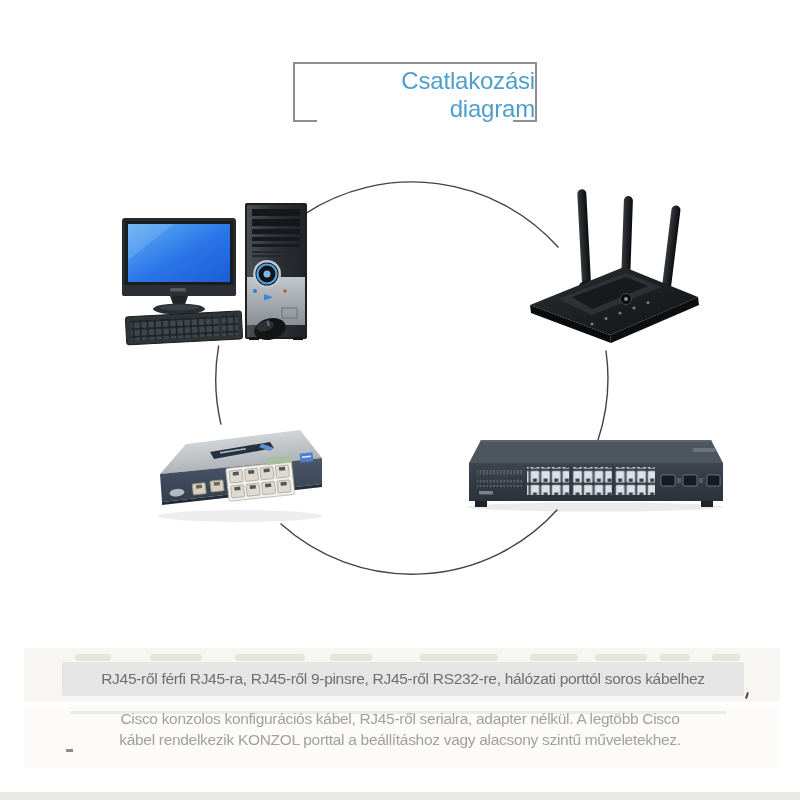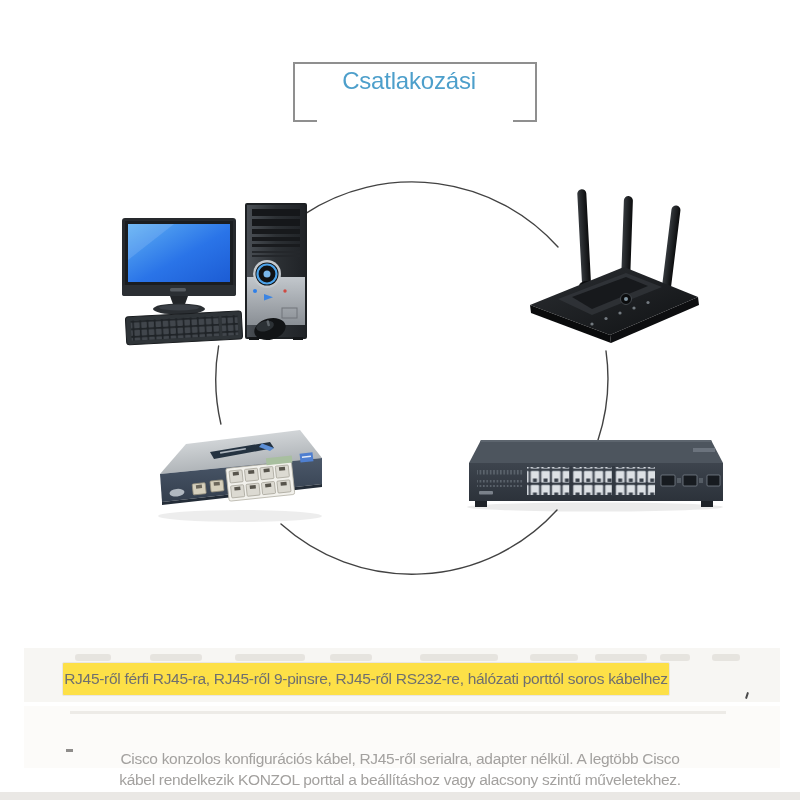"Csatlakozási" .title-text { right: 12px -> 0; text-align: center -> right }
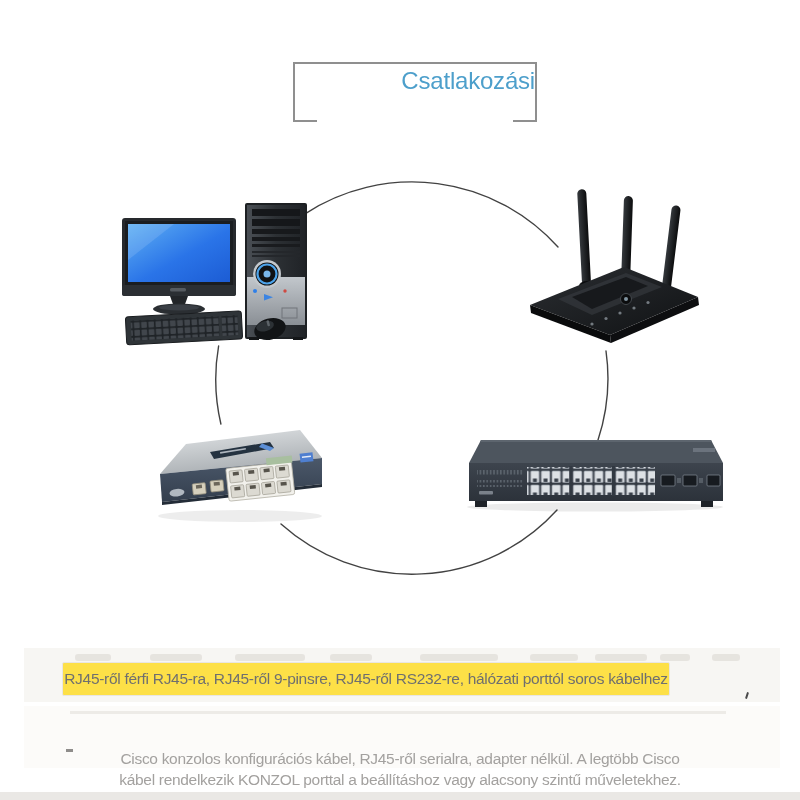"diagram" div { html: none -> <div>diagram</div> }
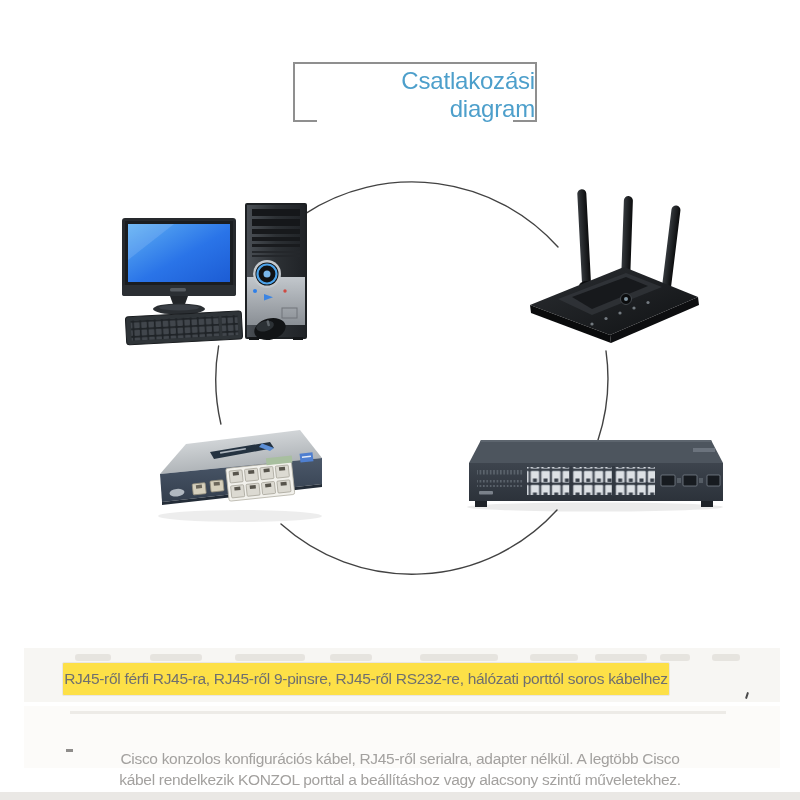"RJ45-ről férfi RJ45-ra, RJ45-ről" .caption1-box { background: #fde047 -> #e5e5e5; width: 608px -> 682px }
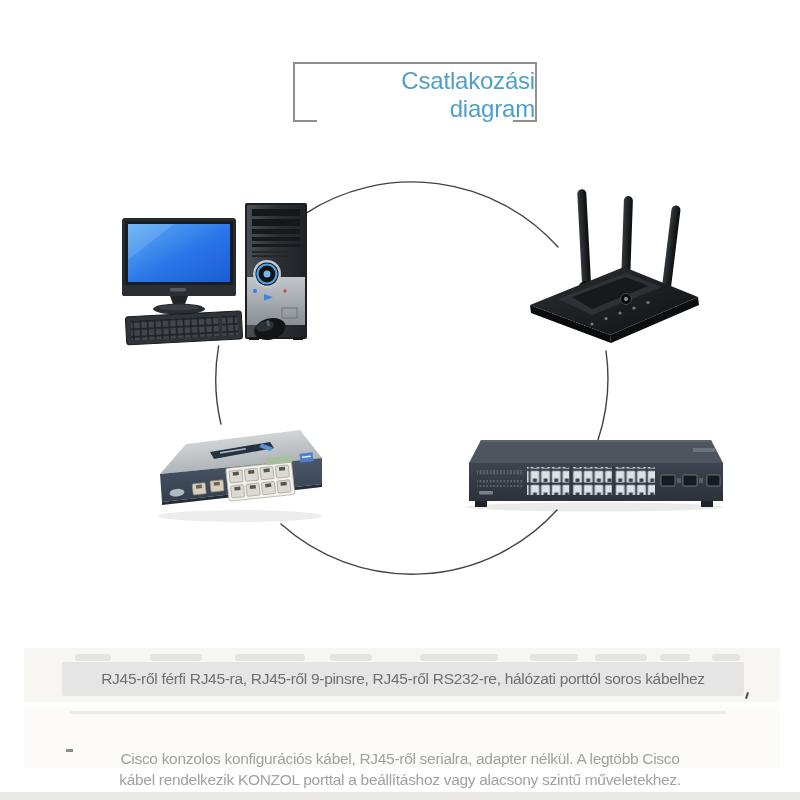"Cisco konzolos konfigurációs kábel," .caption2 { top: 748px -> 708px }
